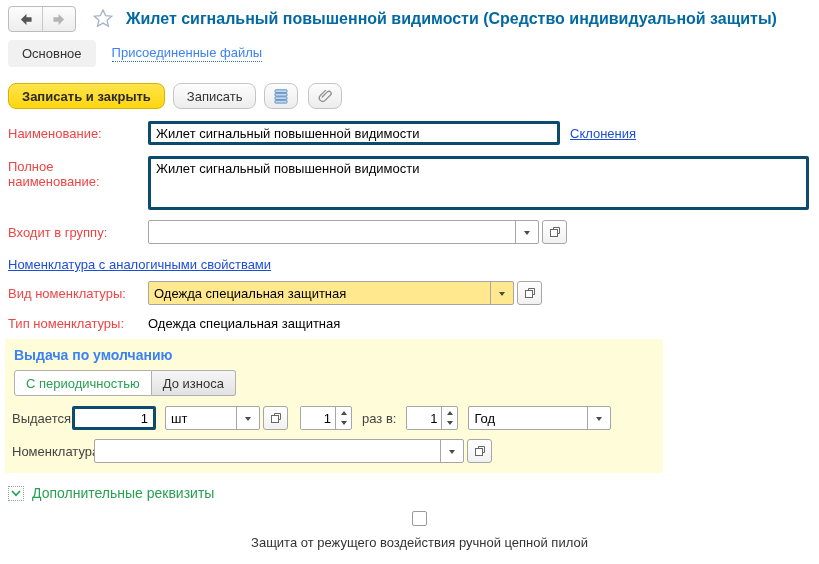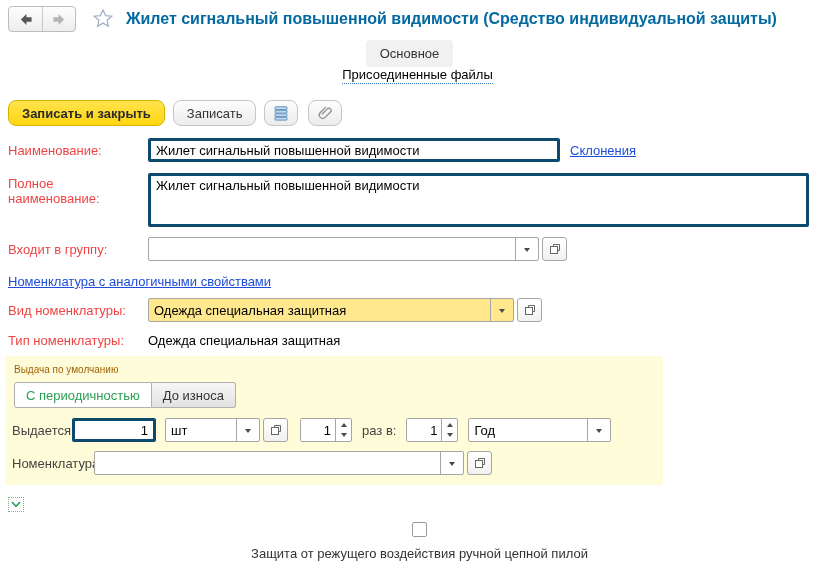"Основное" .tabs { flex-direction: column -> none }
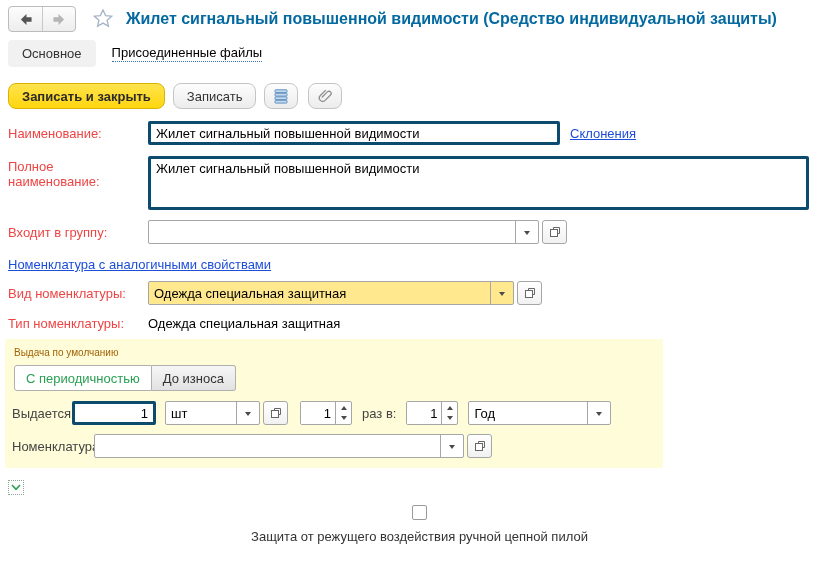"Присоединенные файлы" .tab-link { color: #000000 -> #3b82f6 }
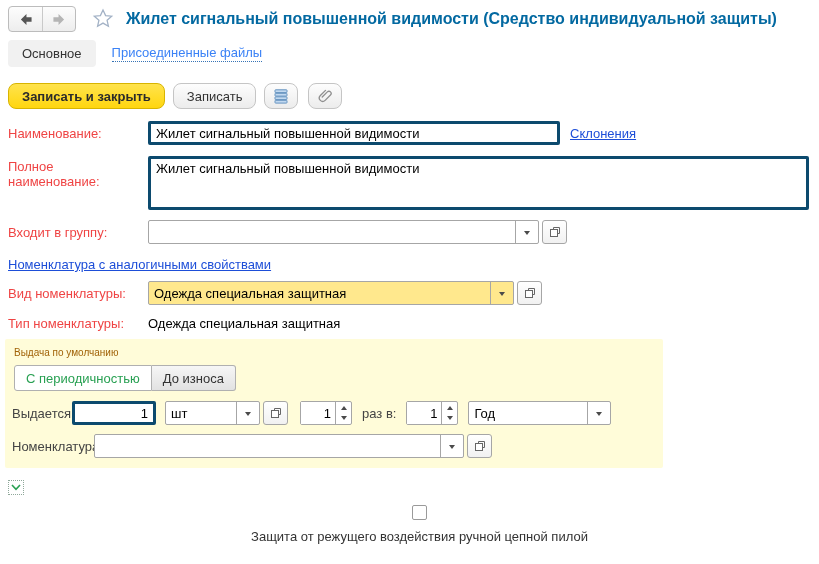"Выдача по умолчанию" .panel-title { color: #a16207 -> #3b82f6; font-size: 10px -> 14px; font-weight: none -> bold }
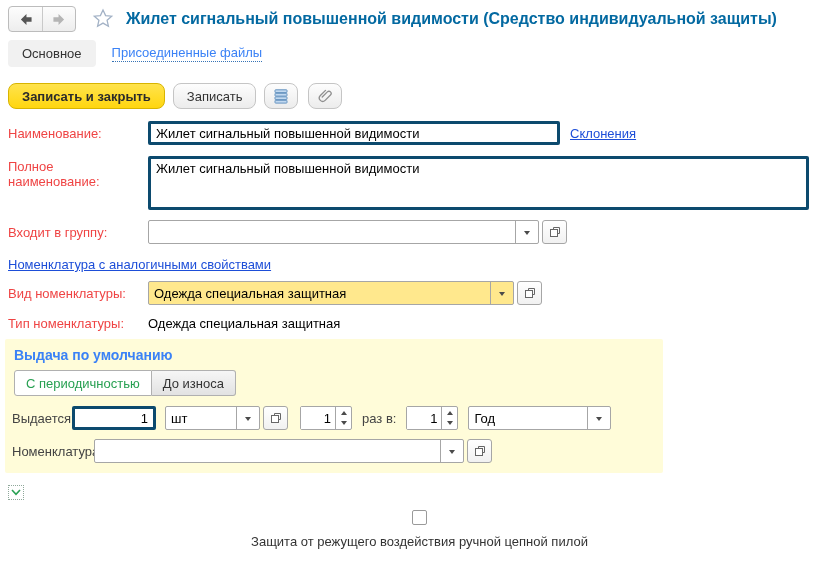"Дополнительные реквизиты" span.add-title { html: none -> <span>Дополнительные реквизиты</span> }
